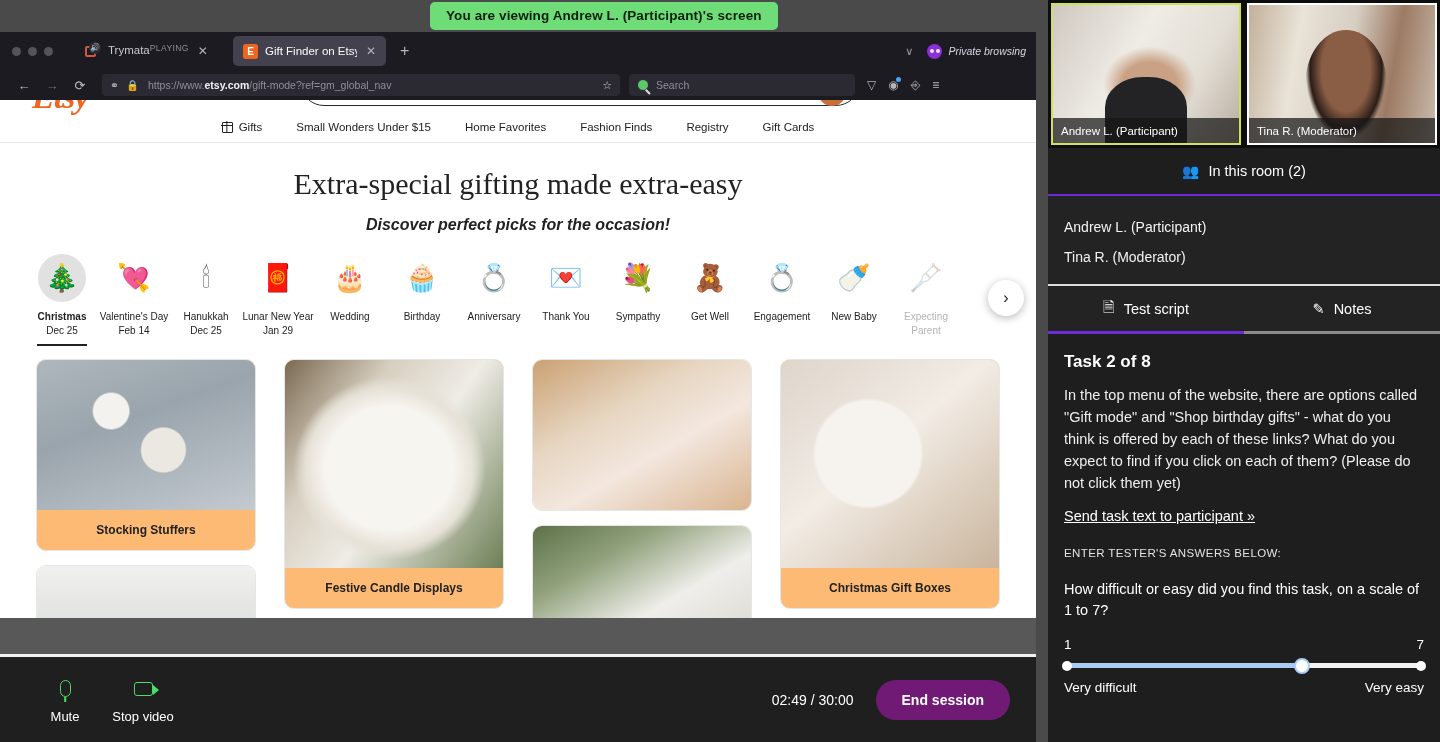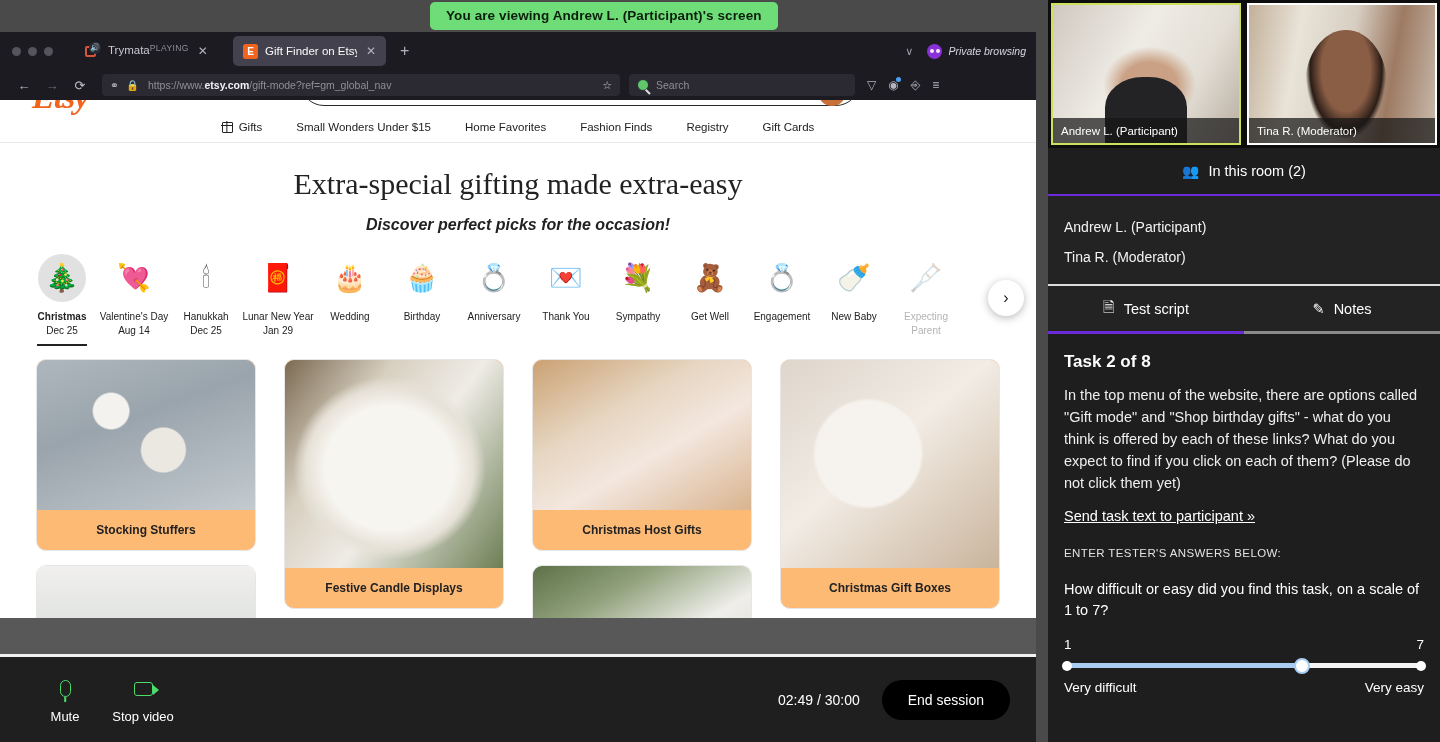"Aug 14" div.dt { text: Aug -> Feb }
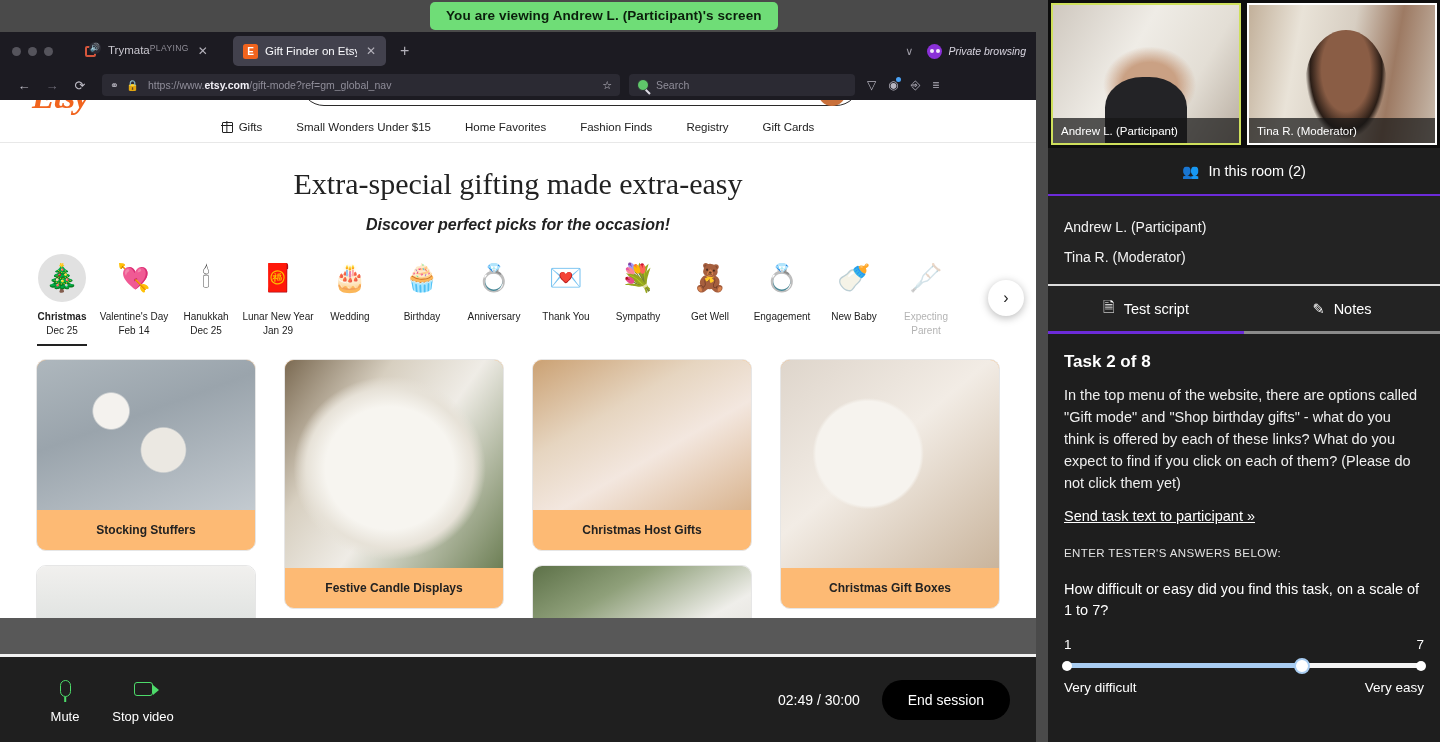"Christmas Host Gifts" div.cap { html: <div>Christmas Host Gifts</div> -> none }
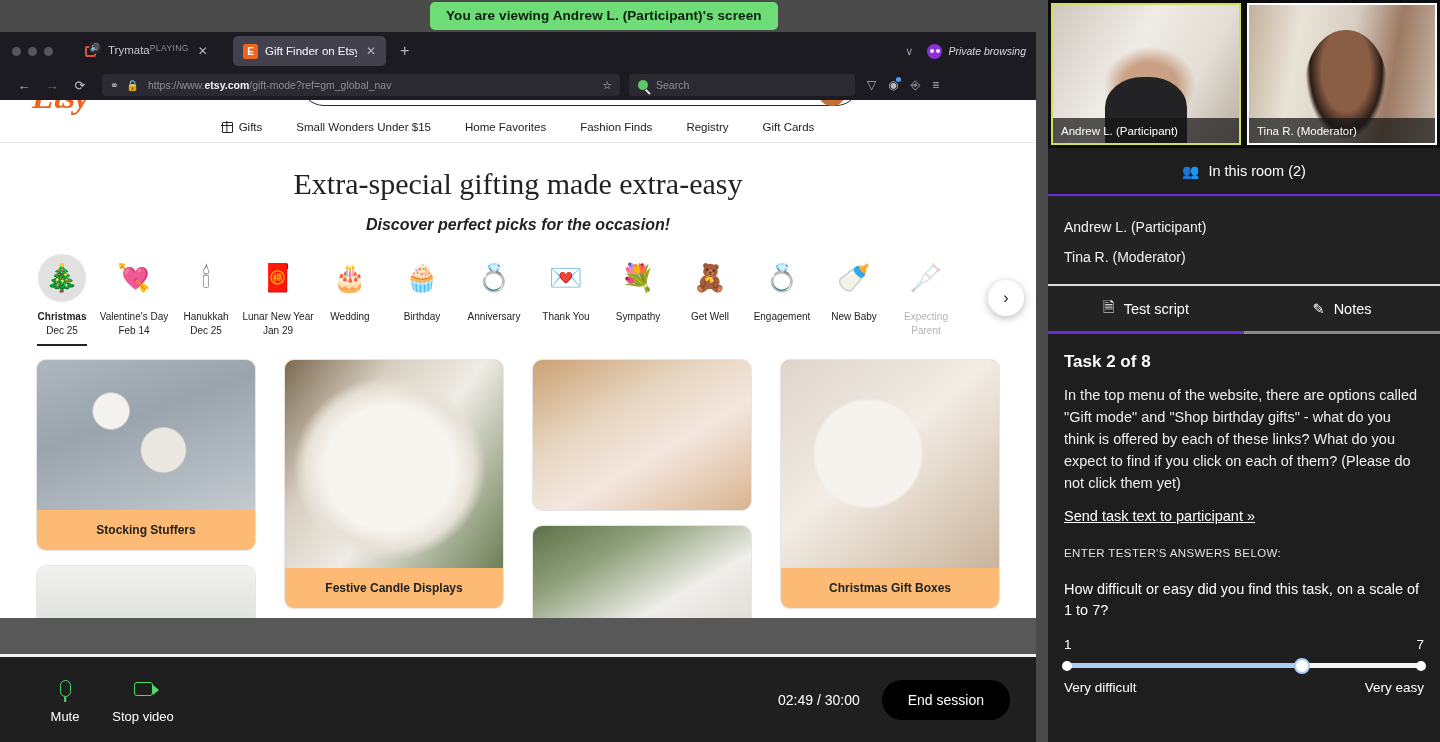"End session" .end-session { background: #000000 -> #701a75; font-weight: normal -> bold }
